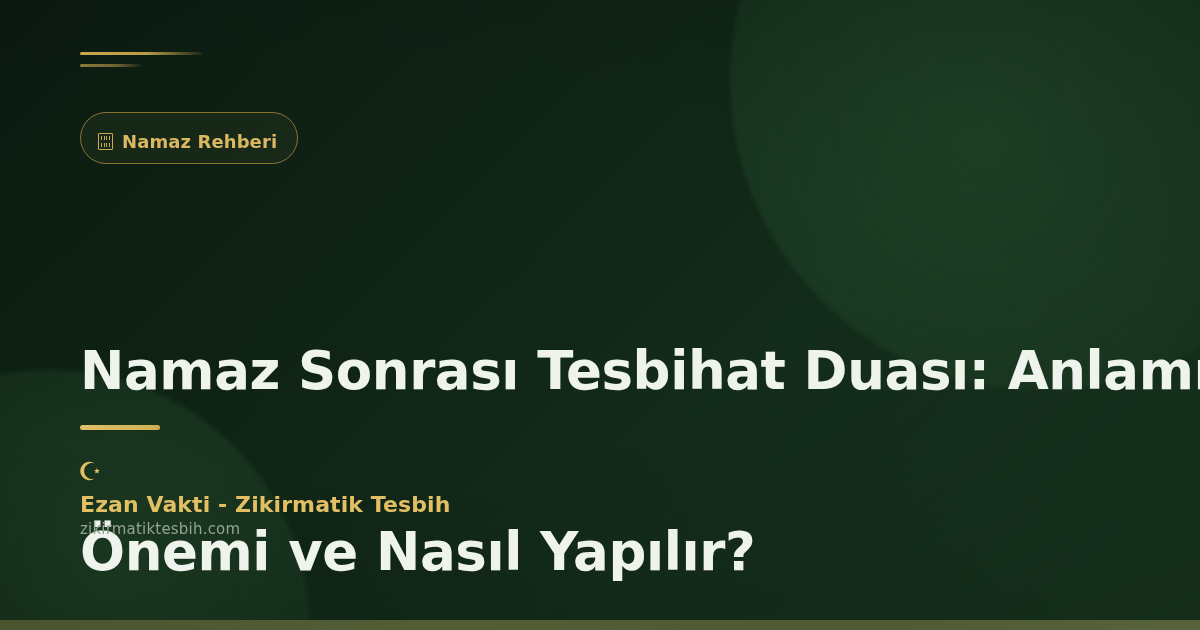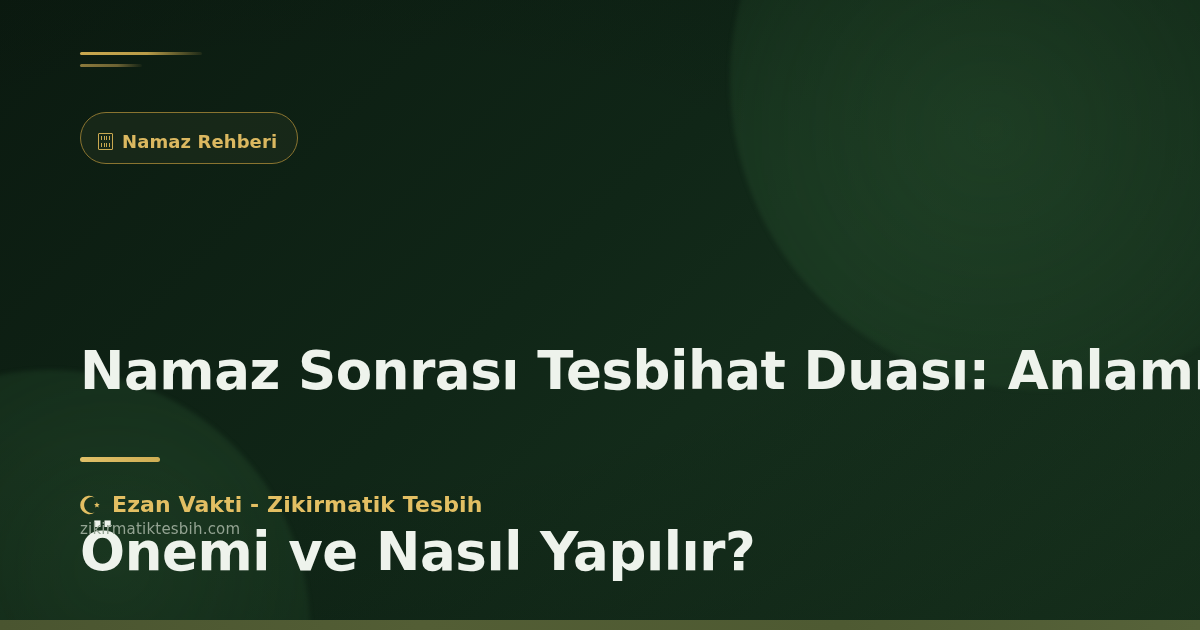"Ezan Vakti - Zikirmatik Tesbih" .brand-row { align-items: center -> flex-start; flex-direction: none -> column }
